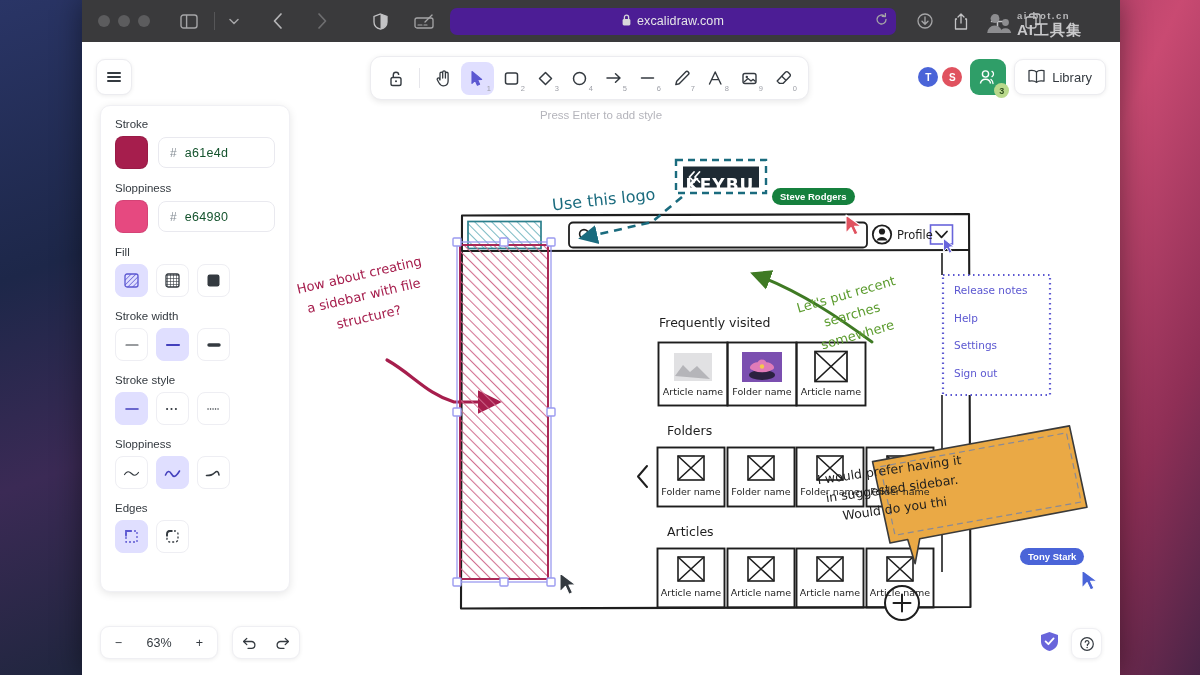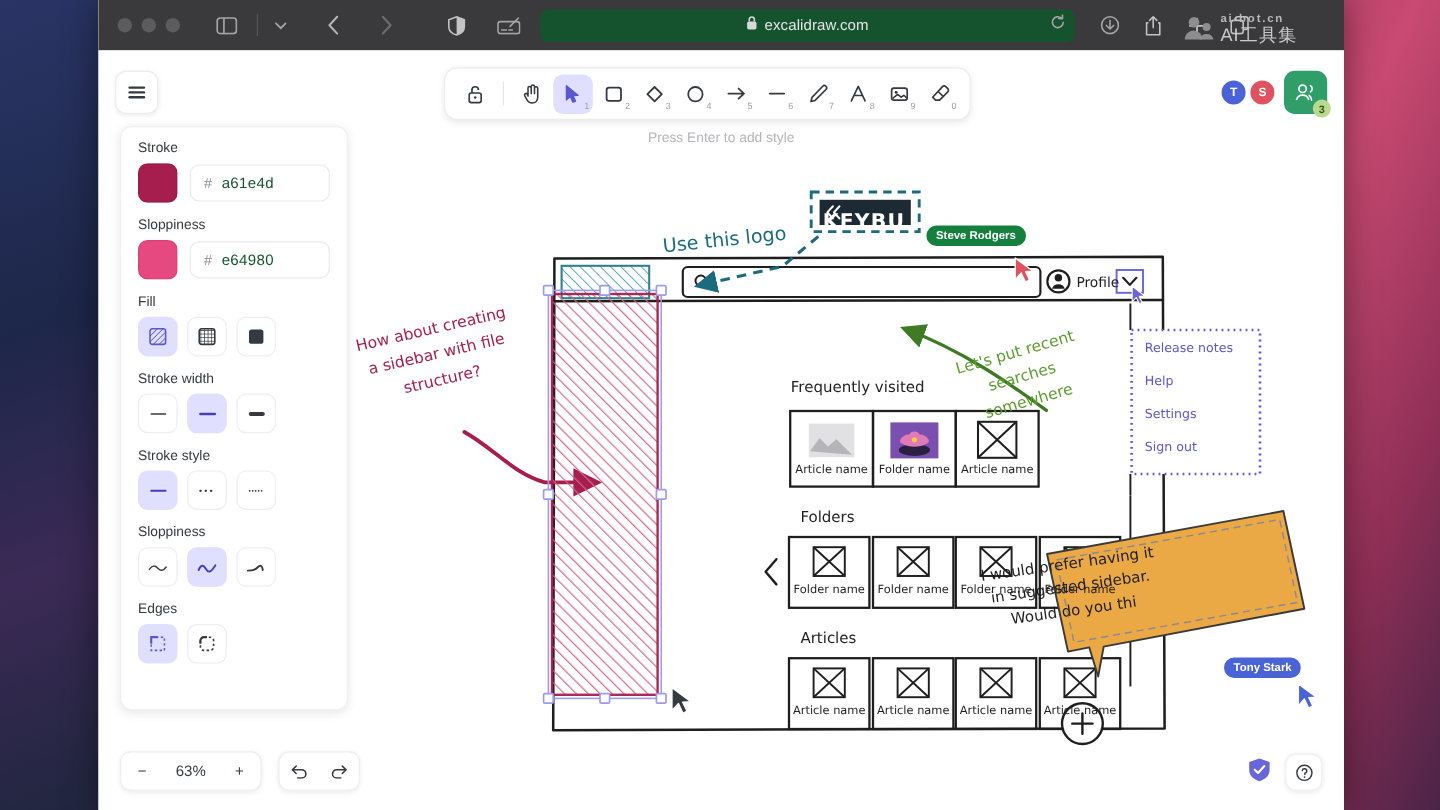"excalidraw.com" .urlbar { background: #14532d -> #4c1d95 }
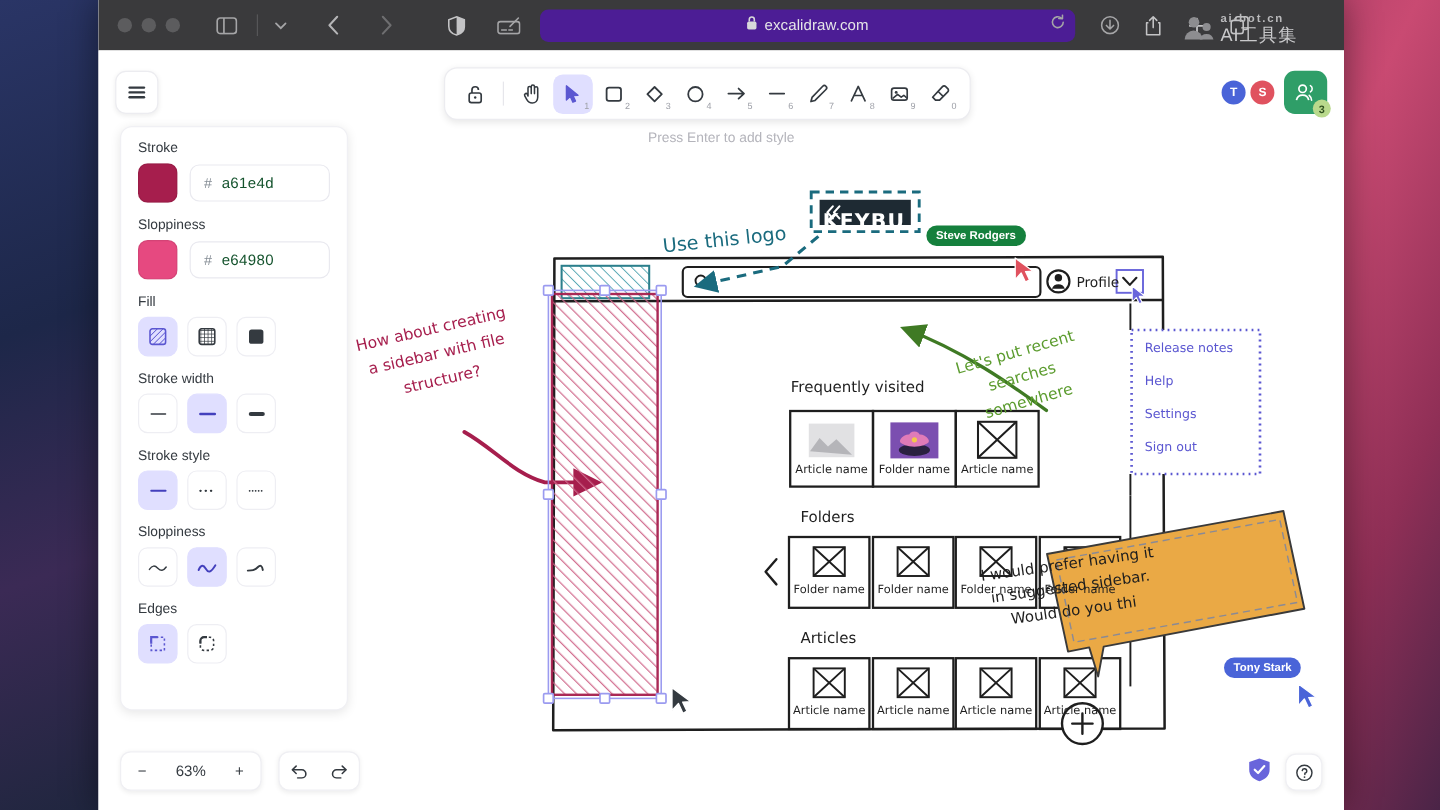"AI工具集" .wm-t2 { font-weight: normal -> bold }
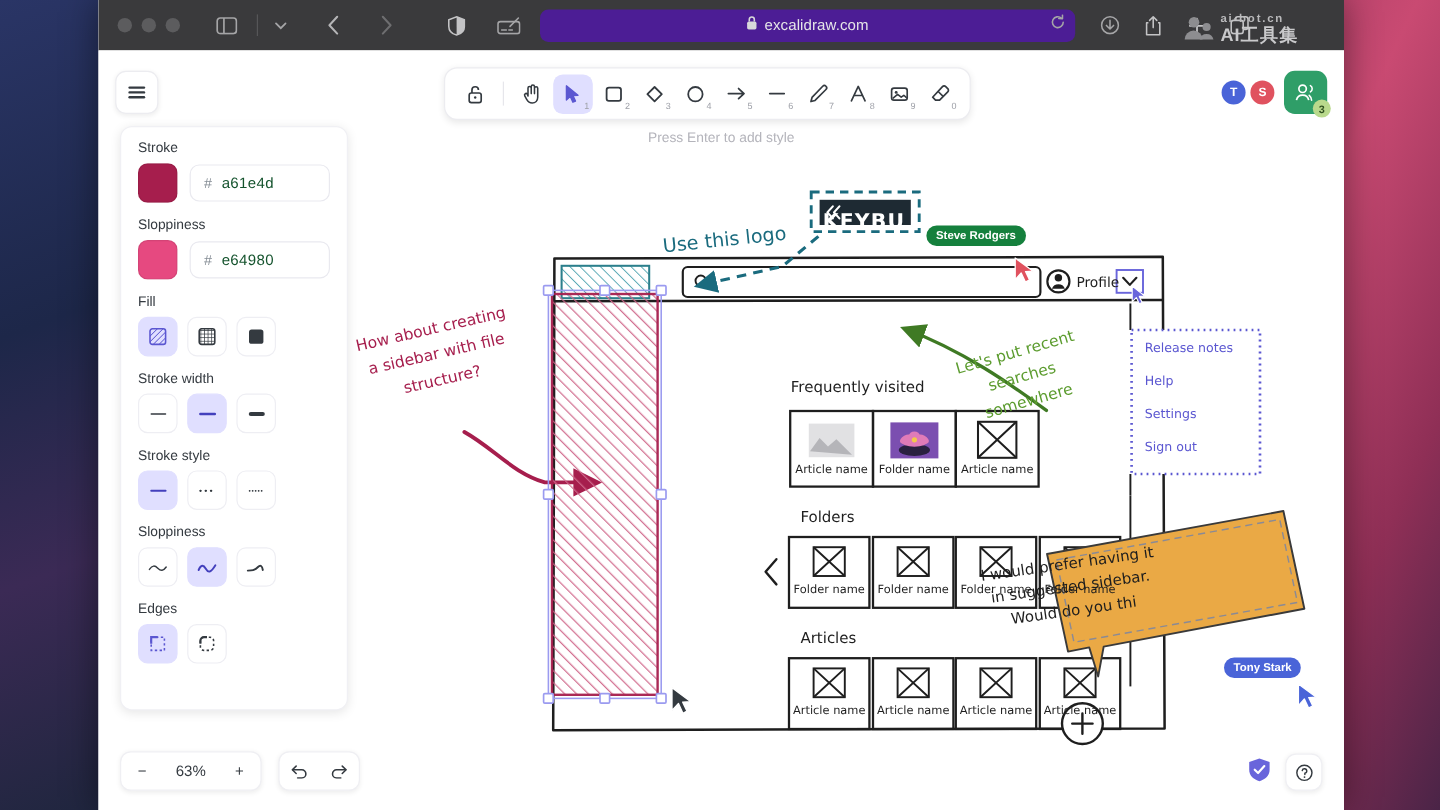"Library" div.libbtn { html: none -> <div> <span> <svg> <path></path> <path></path> </svg> </span> <span>Library</span> </div> }
